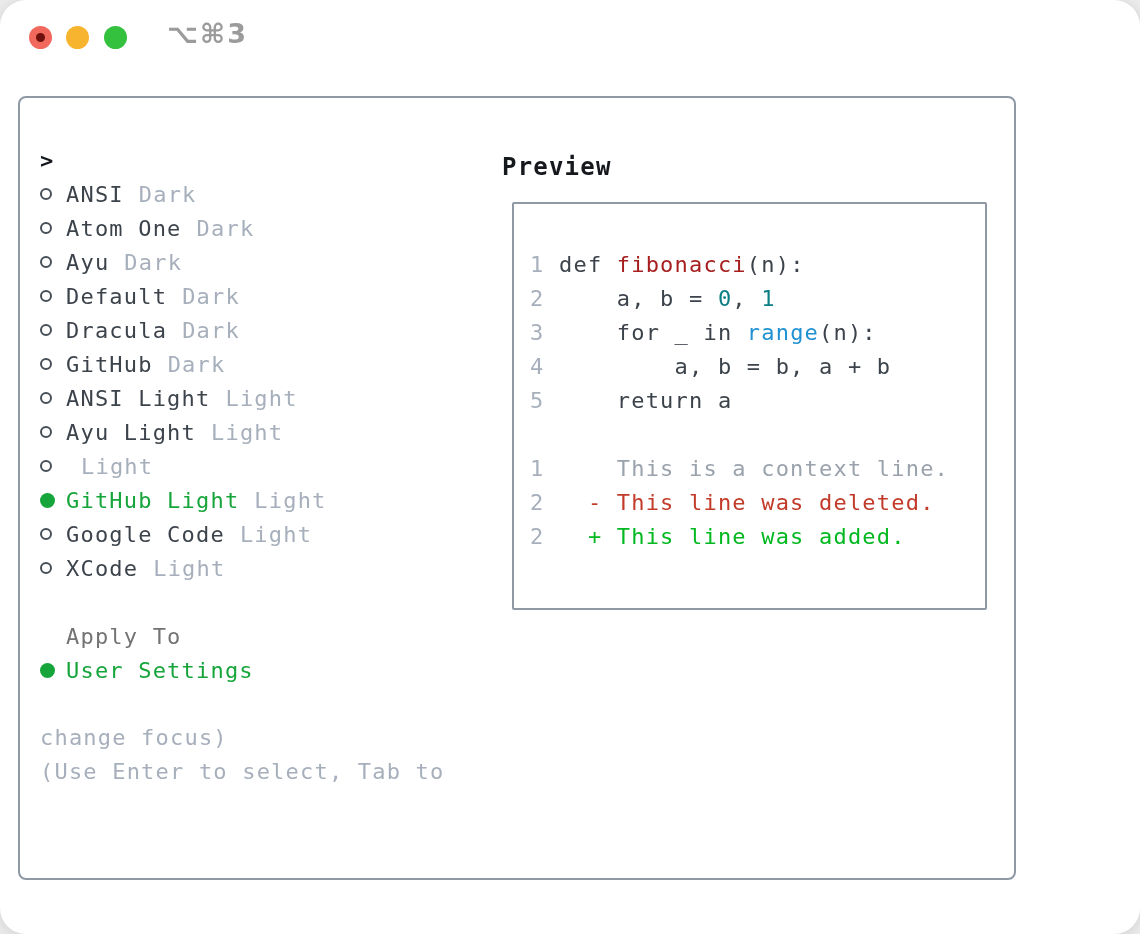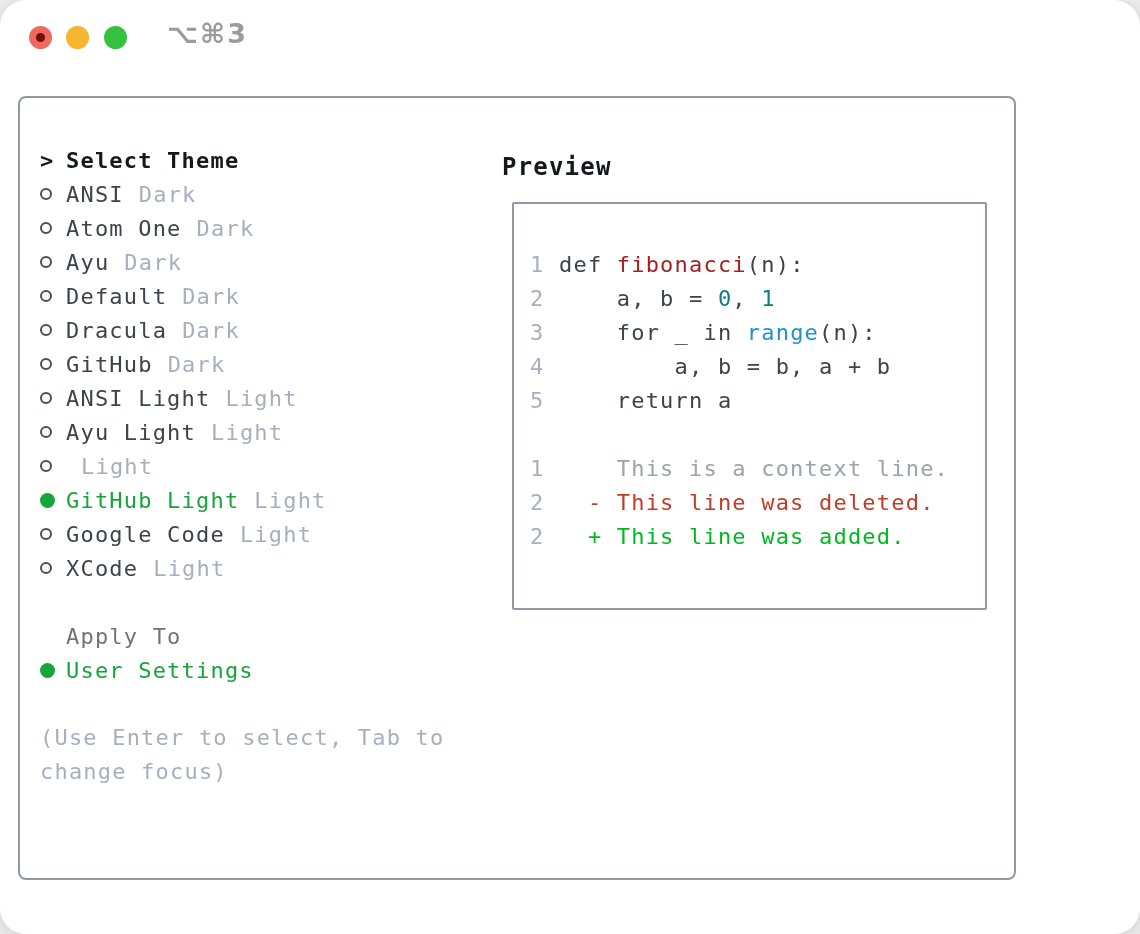"Select Theme" span.hdr { html: <span>Select Theme</span> -> none }
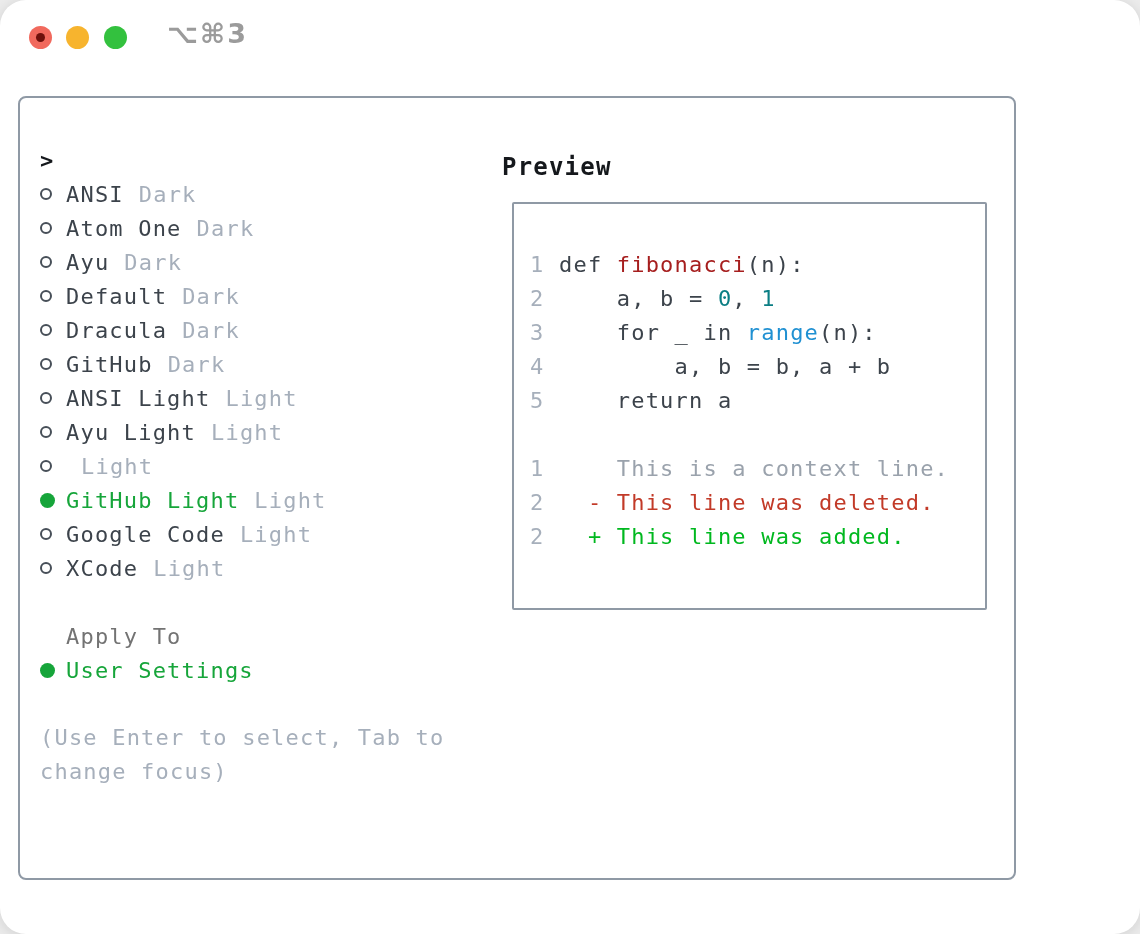"(Use Enter to select, Tab" div { order: before "change focus)" -> after "change focus)" }
